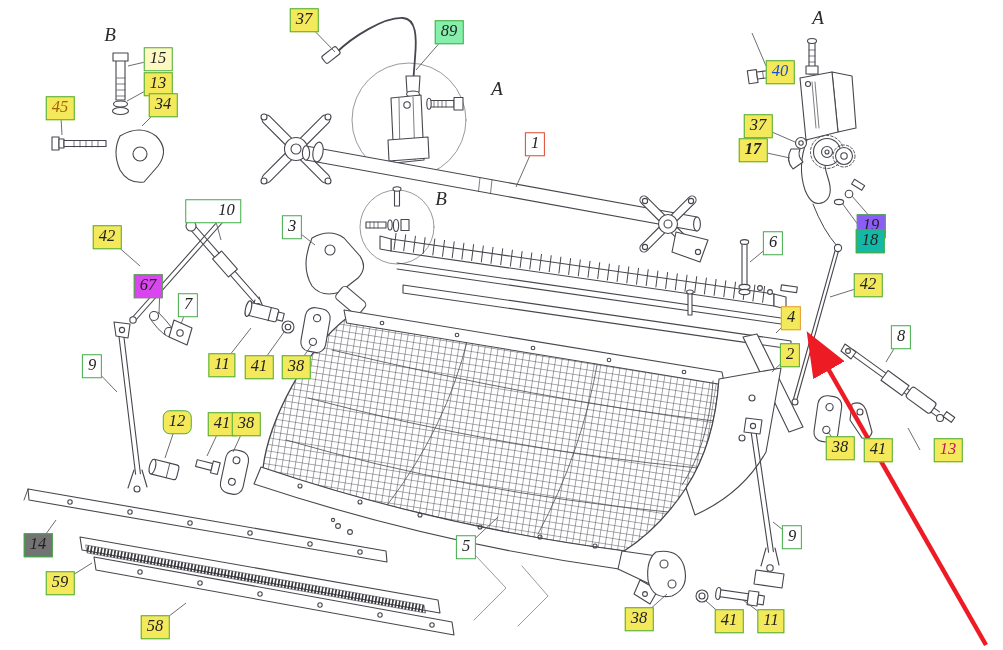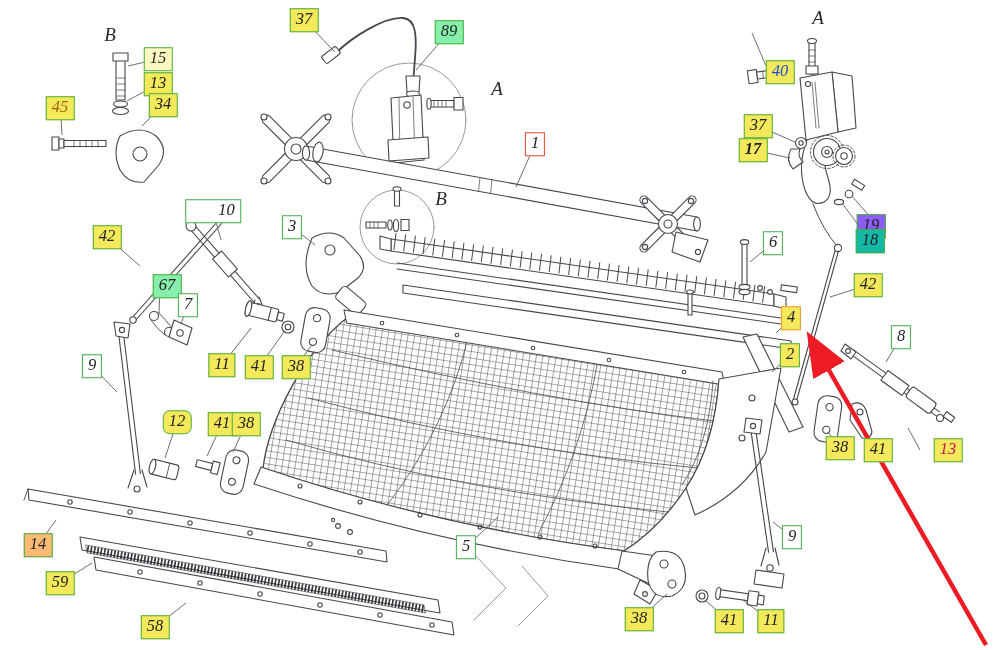"67" div.callout { background: #86efac -> #d946ef; left: 167px -> 148px }
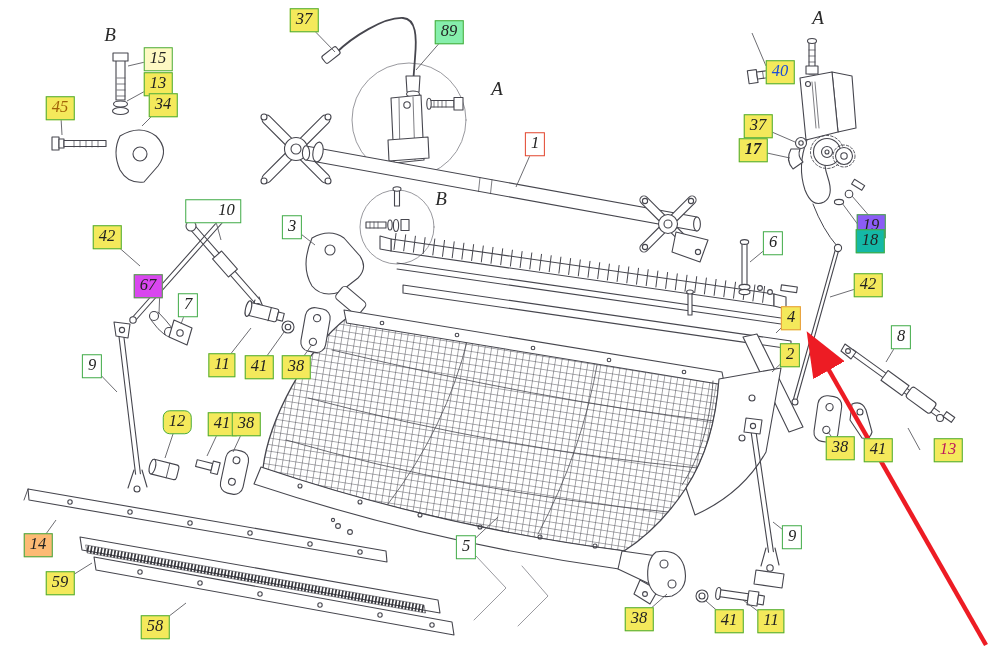"14" div.callout { background: #fdba74 -> #737373 }
